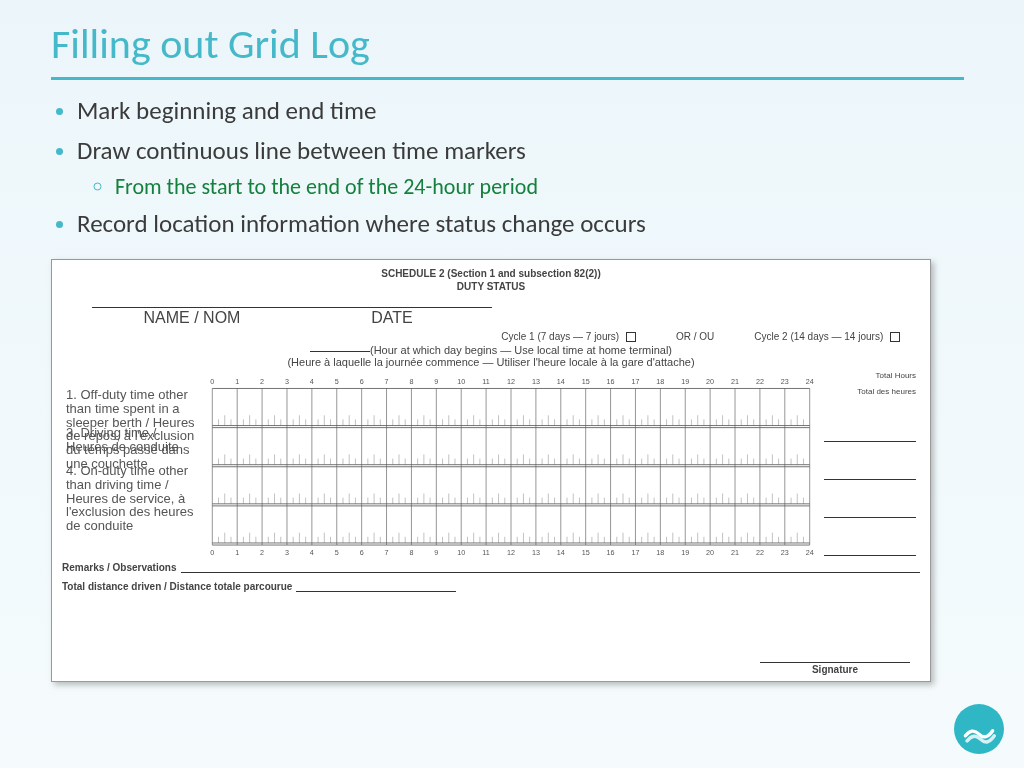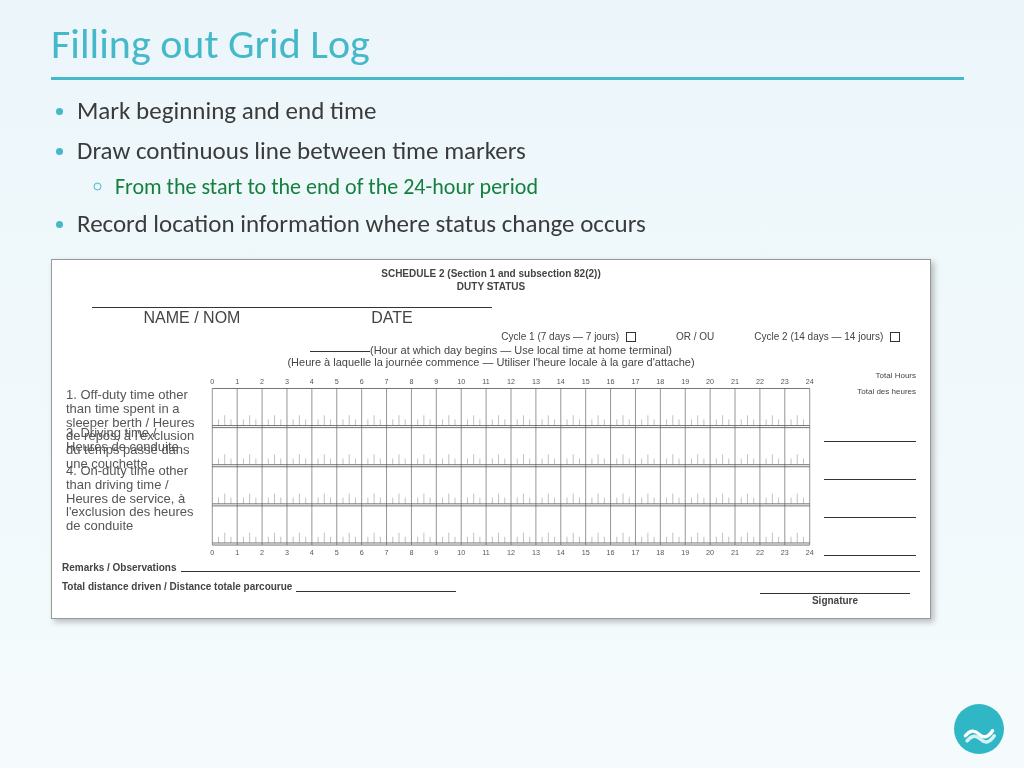"SCHEDULE 2 (Section 1 and" .form-box { height: 360px -> 423px }
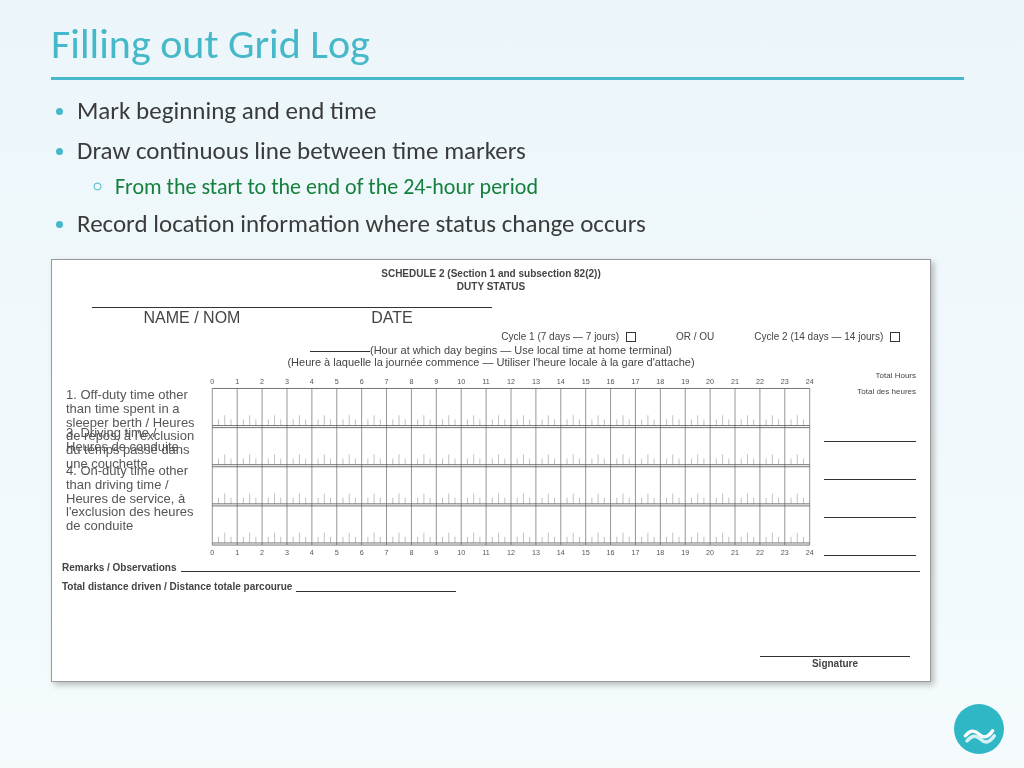"Remarks / Observations" .remarks-row { align-items: none -> flex-end }
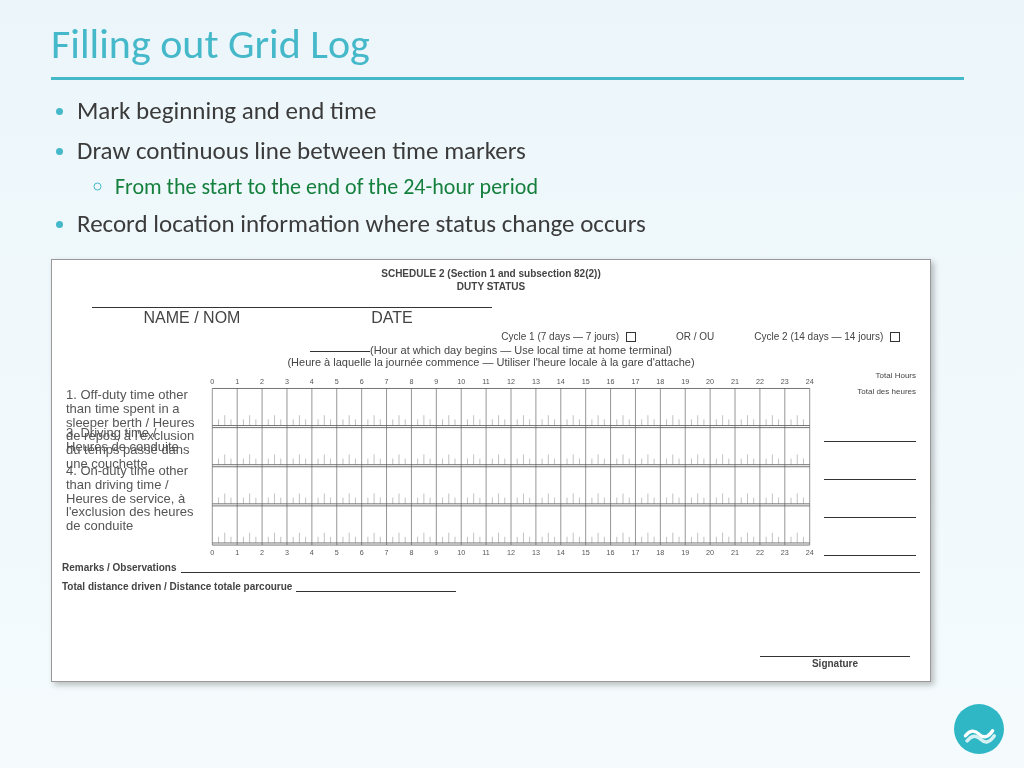"Signature" .sig { bottom: 12px -> 6px }
